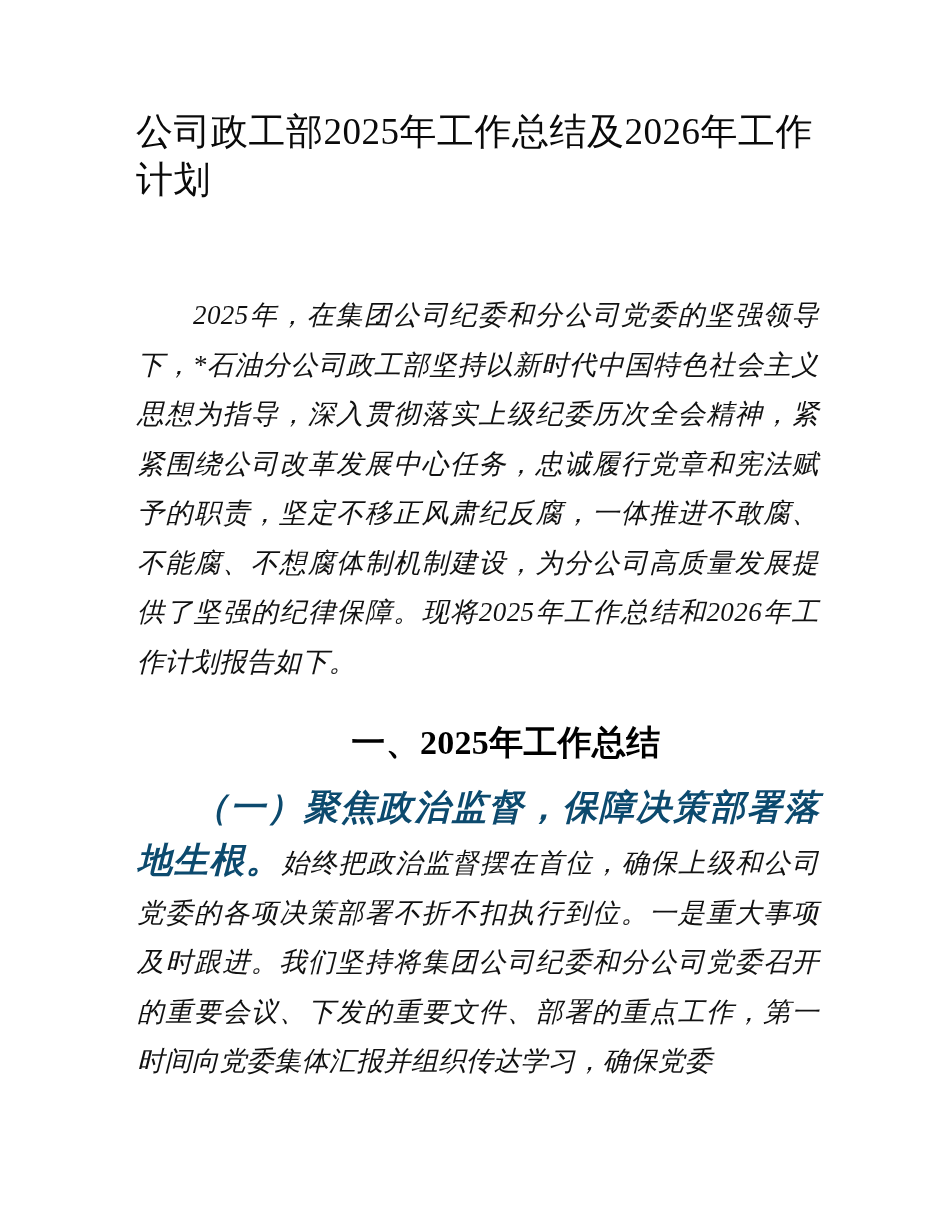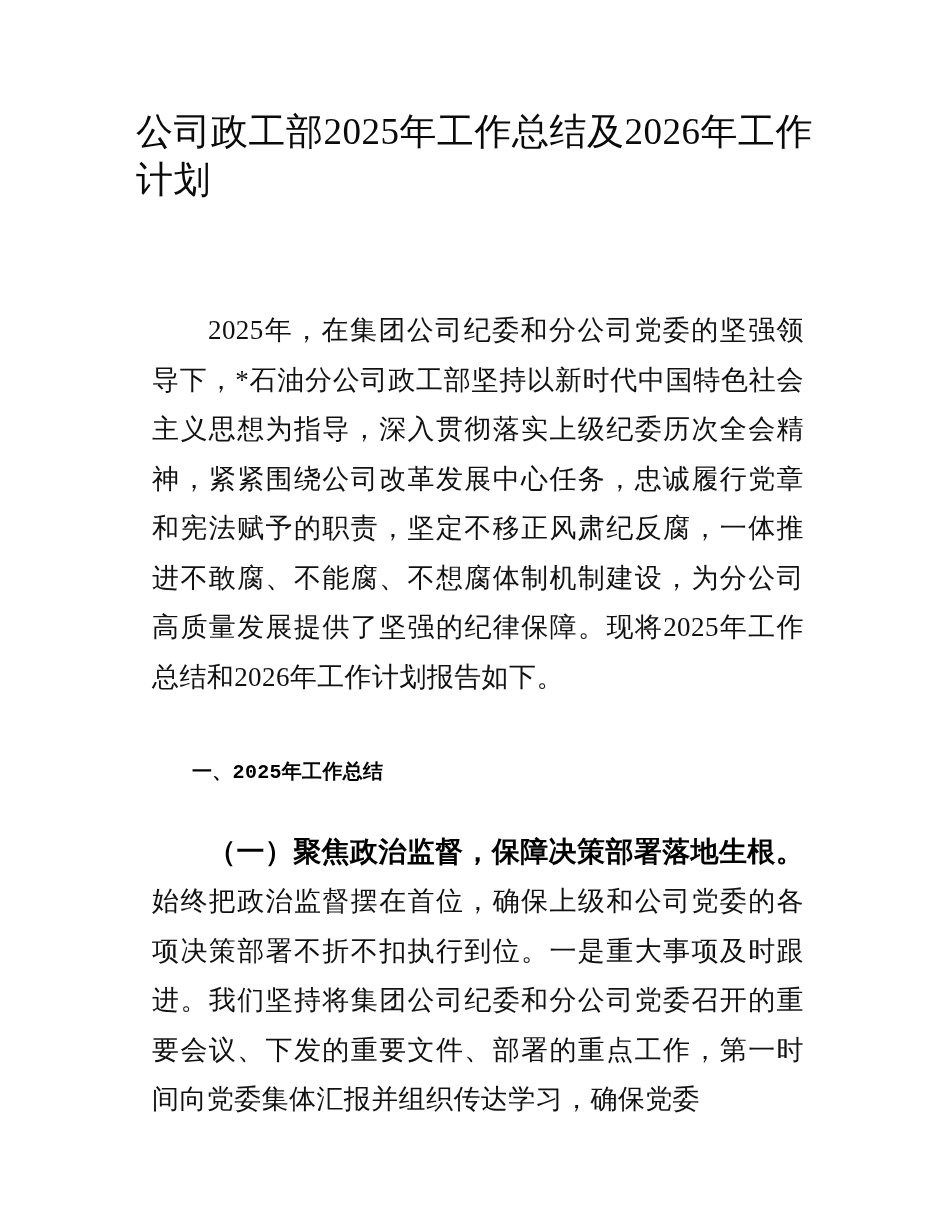"2025年，在集团公司纪委和分公司党委的坚强领导下，*石油分公司政工部坚持以新时" .para { font-style: none -> italic; margin: 16px -> 1px }
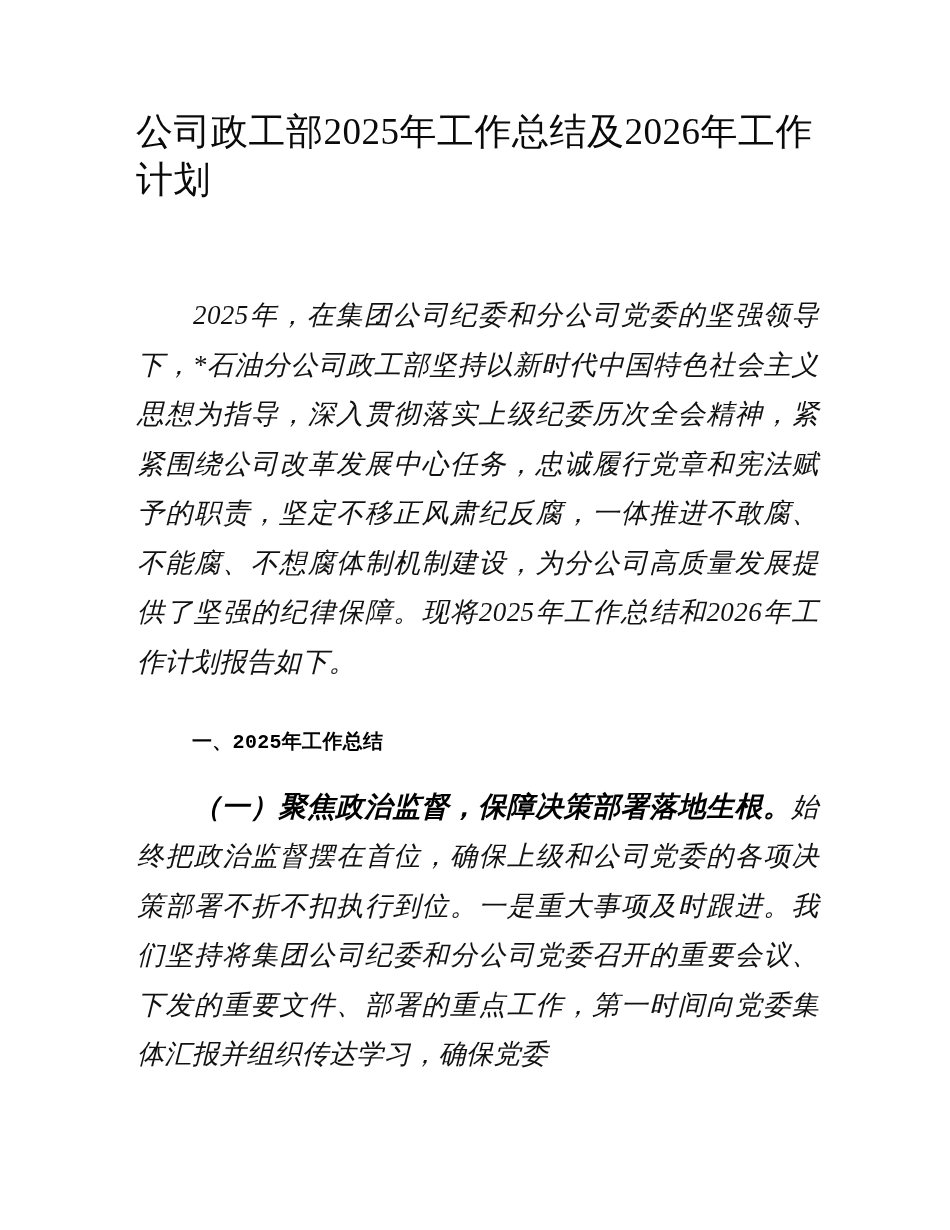"一、2025年工作总结" .heading { font-family: Liberation Mono, monospace -> Liberation Serif, serif; font-size: 20px -> 34px; text-align: none -> center }
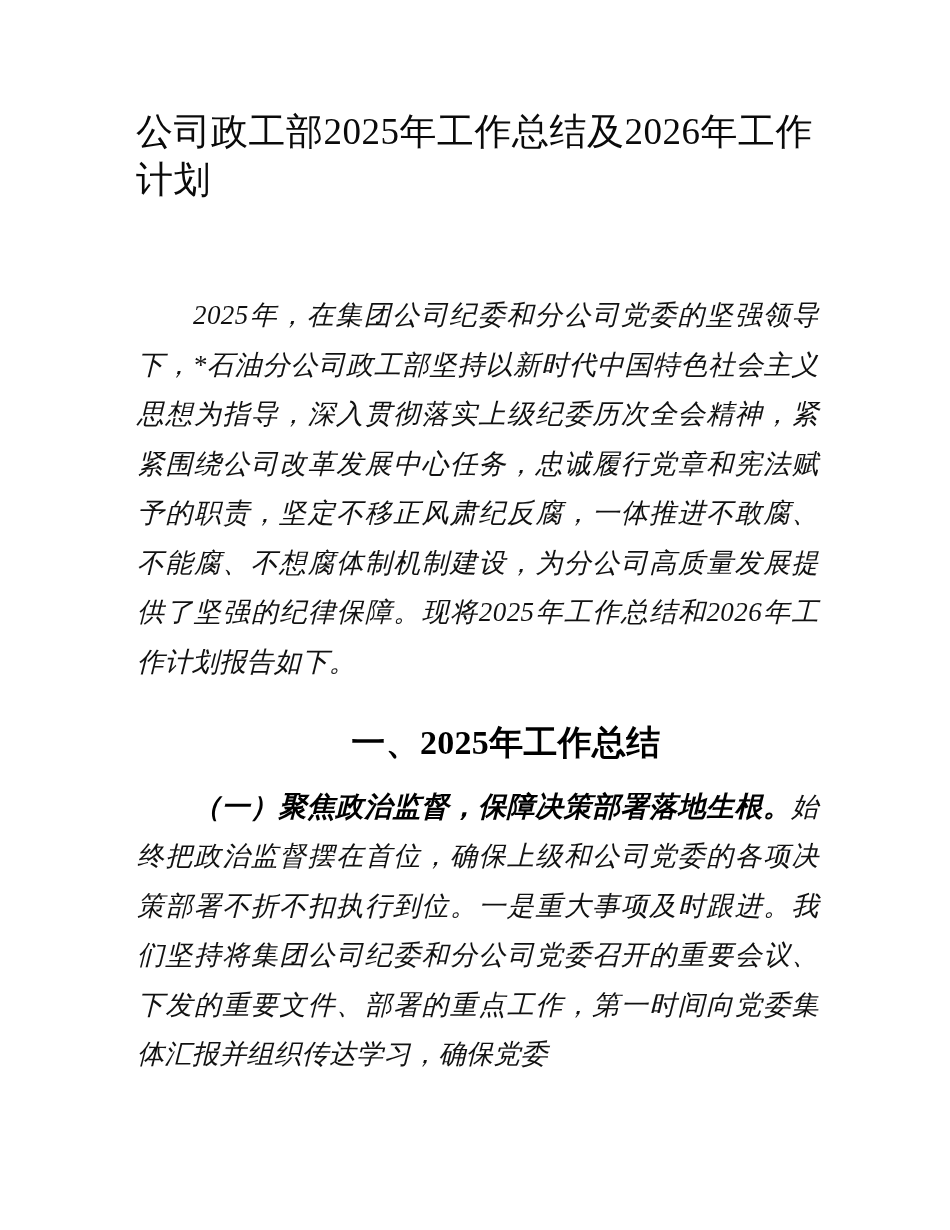"（一）聚焦政治监督，保障决策部署落地生根。" .sub-lead { color: #000000 -> #0c4a6e; font-size: 28px -> 35px }
